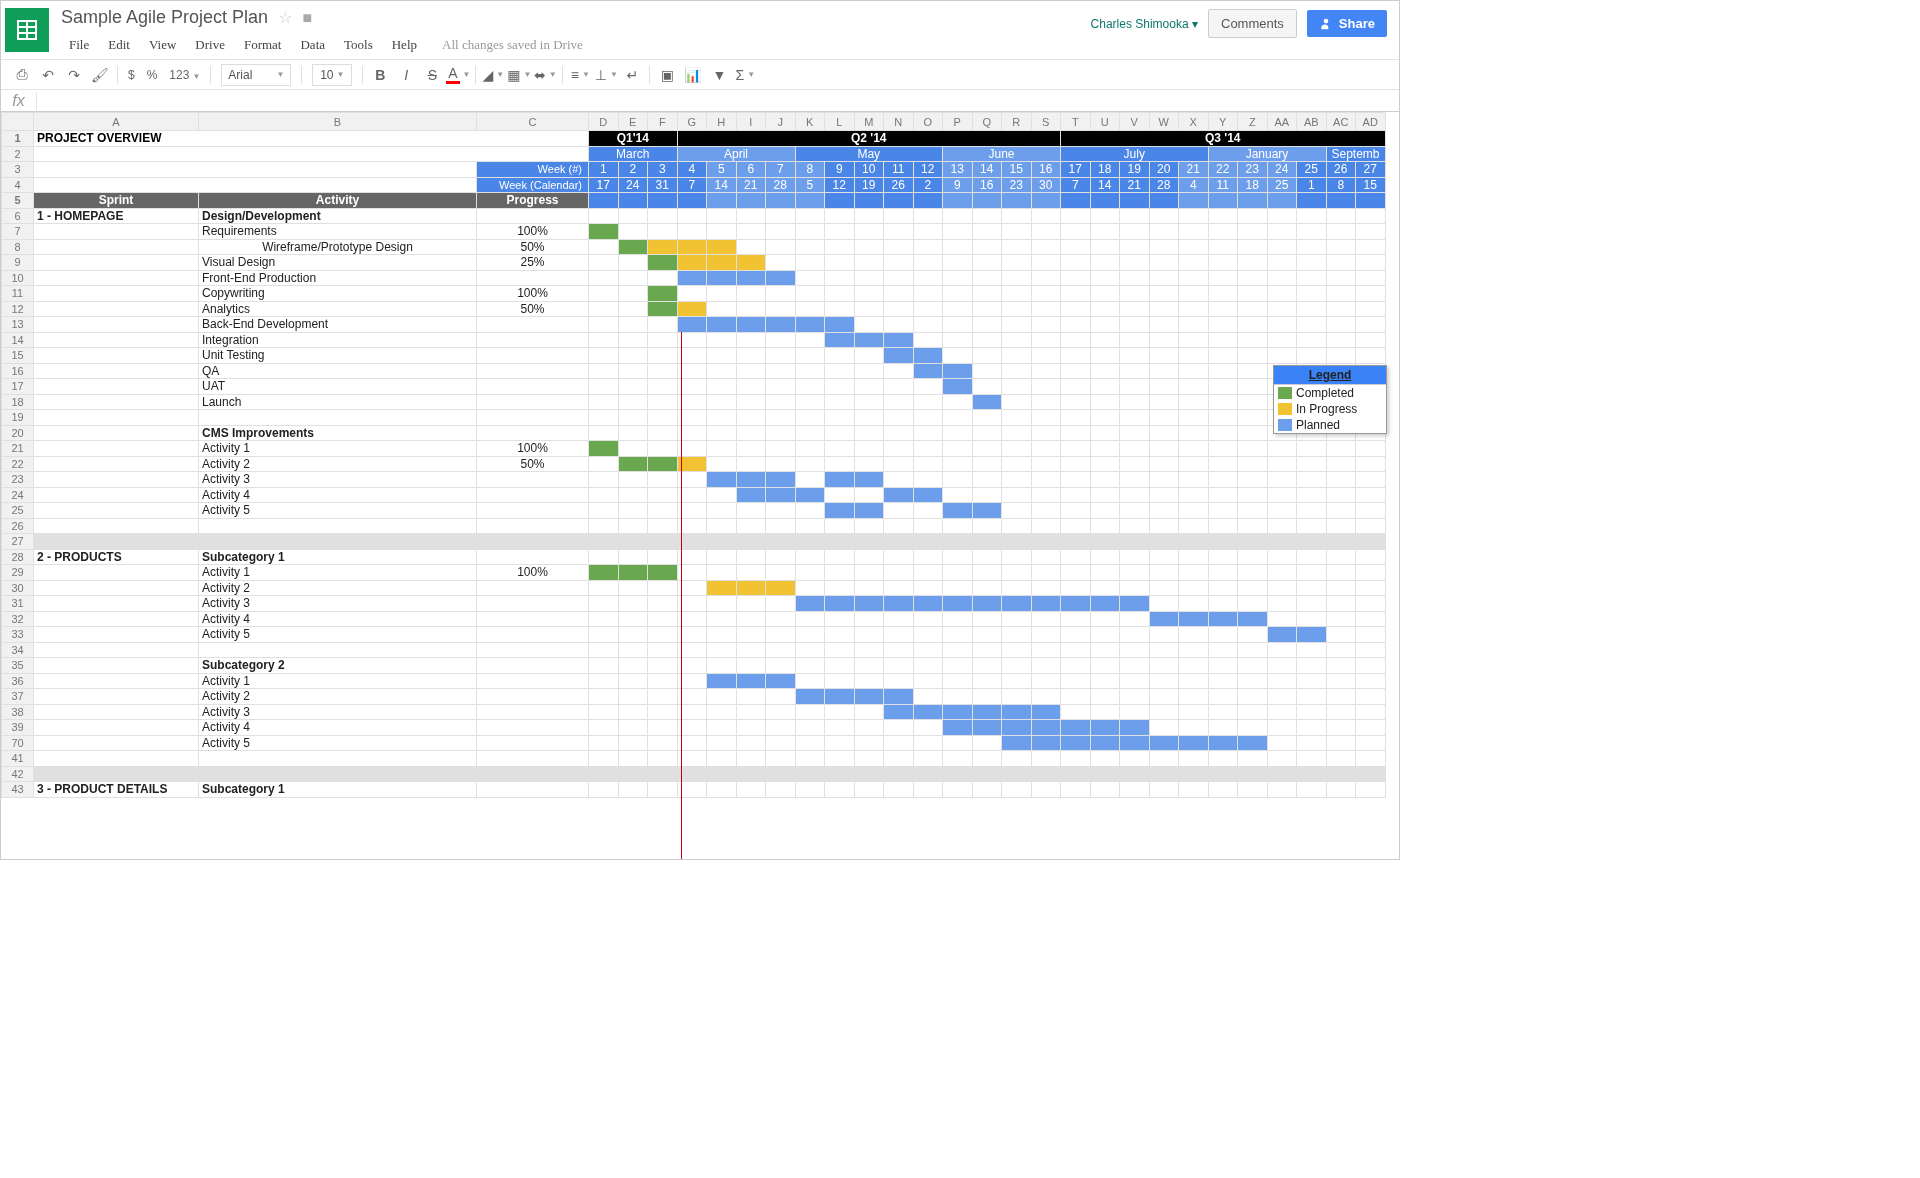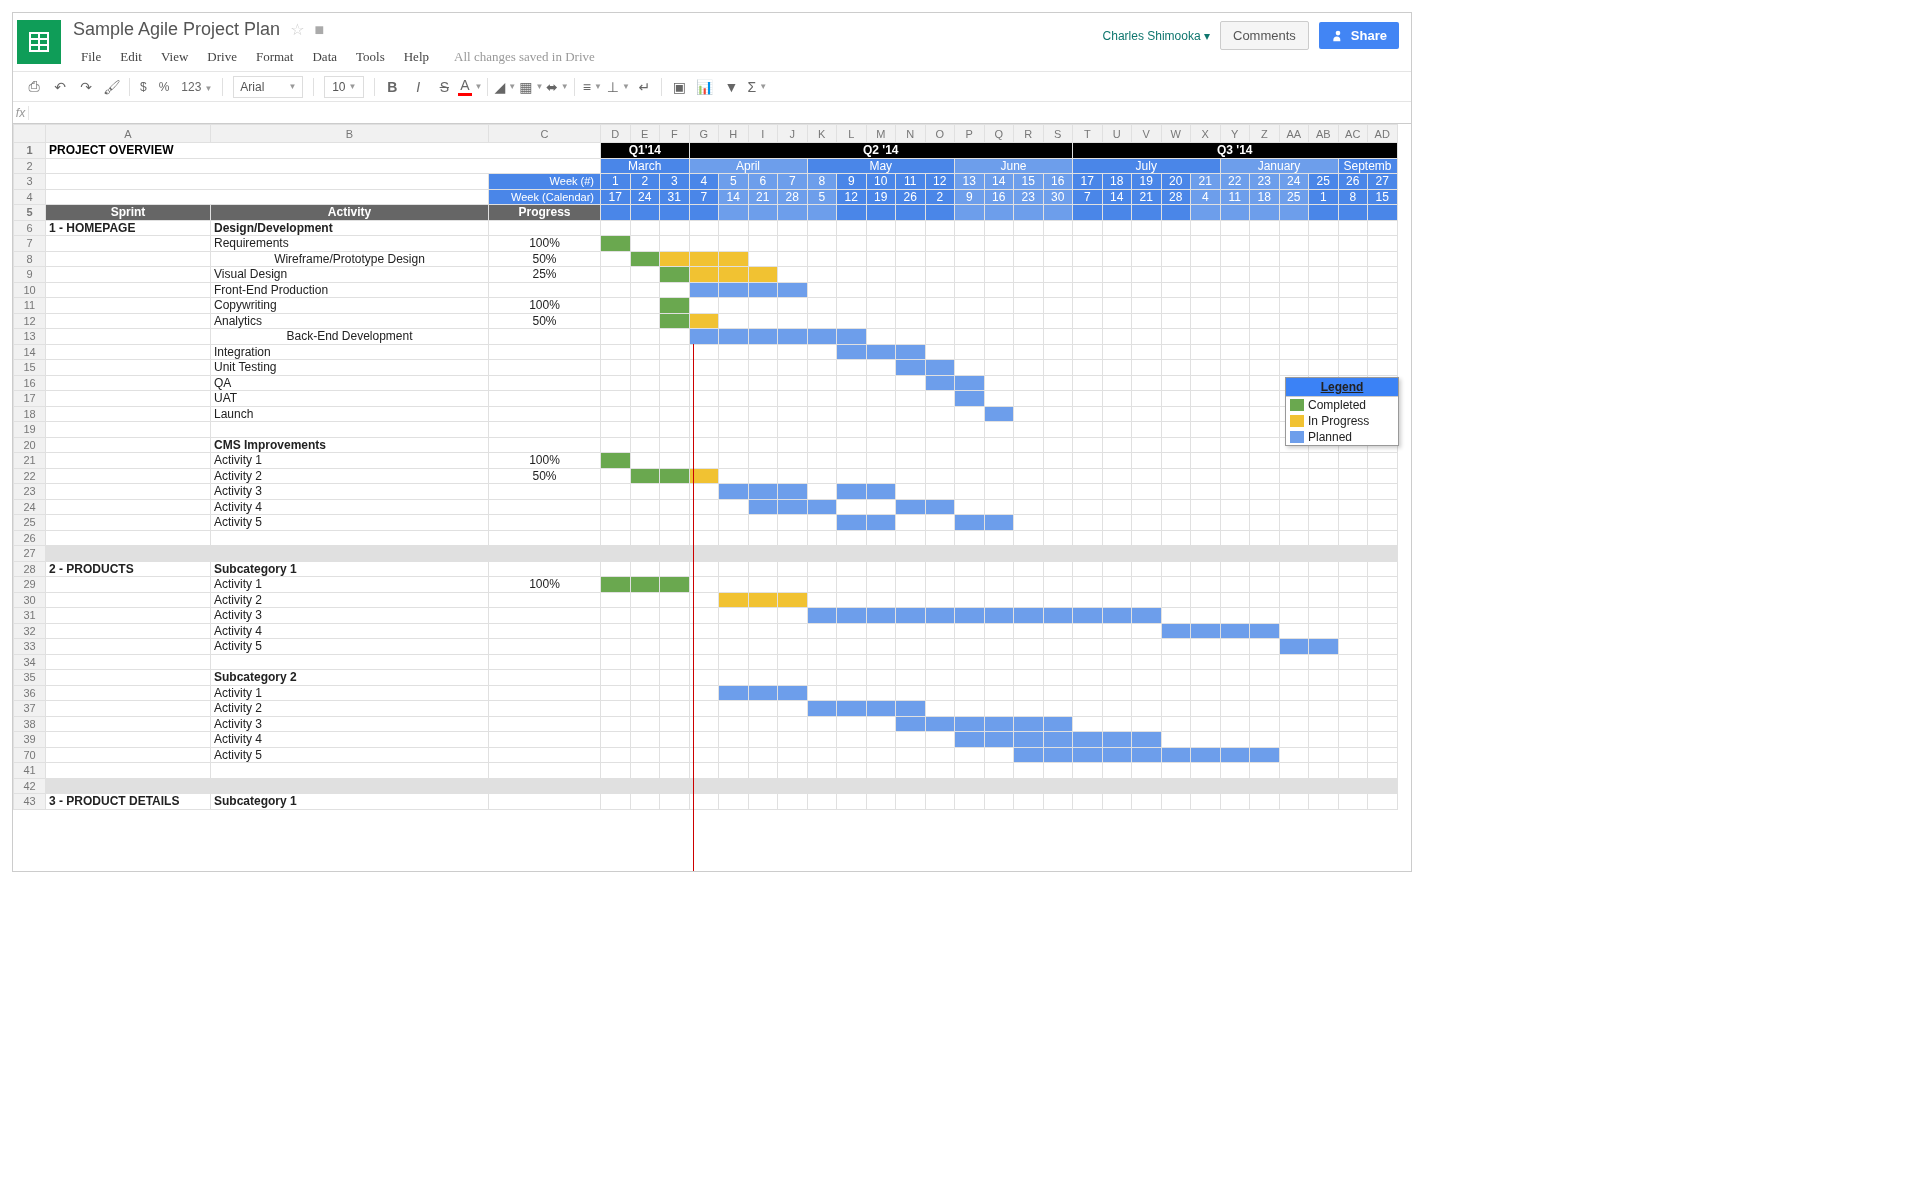"Sample Agile Project Plan" .container { margin: 12px -> 0 }
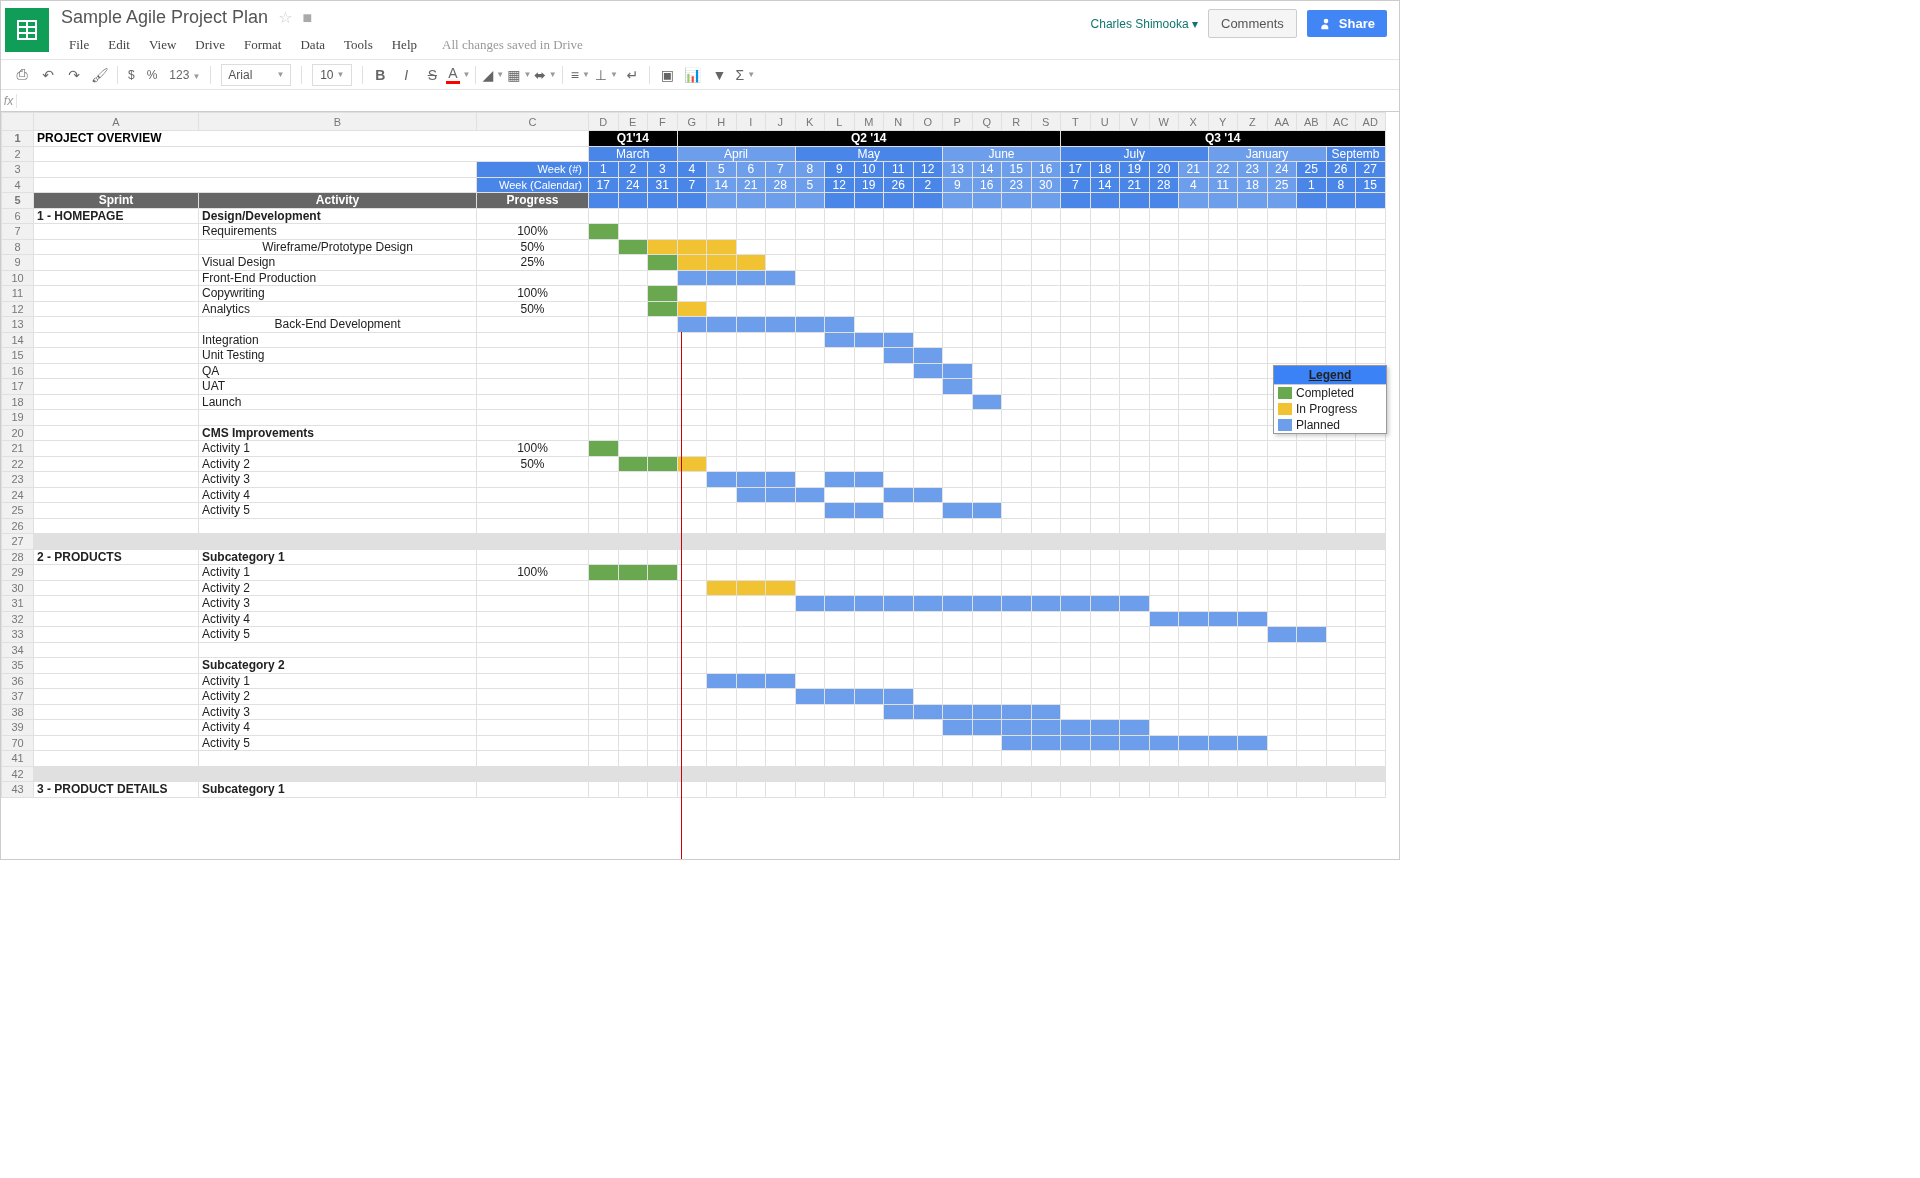"fx" .fx-bar .fx { font-size: 12px -> 16px; width: 16px -> 36px }
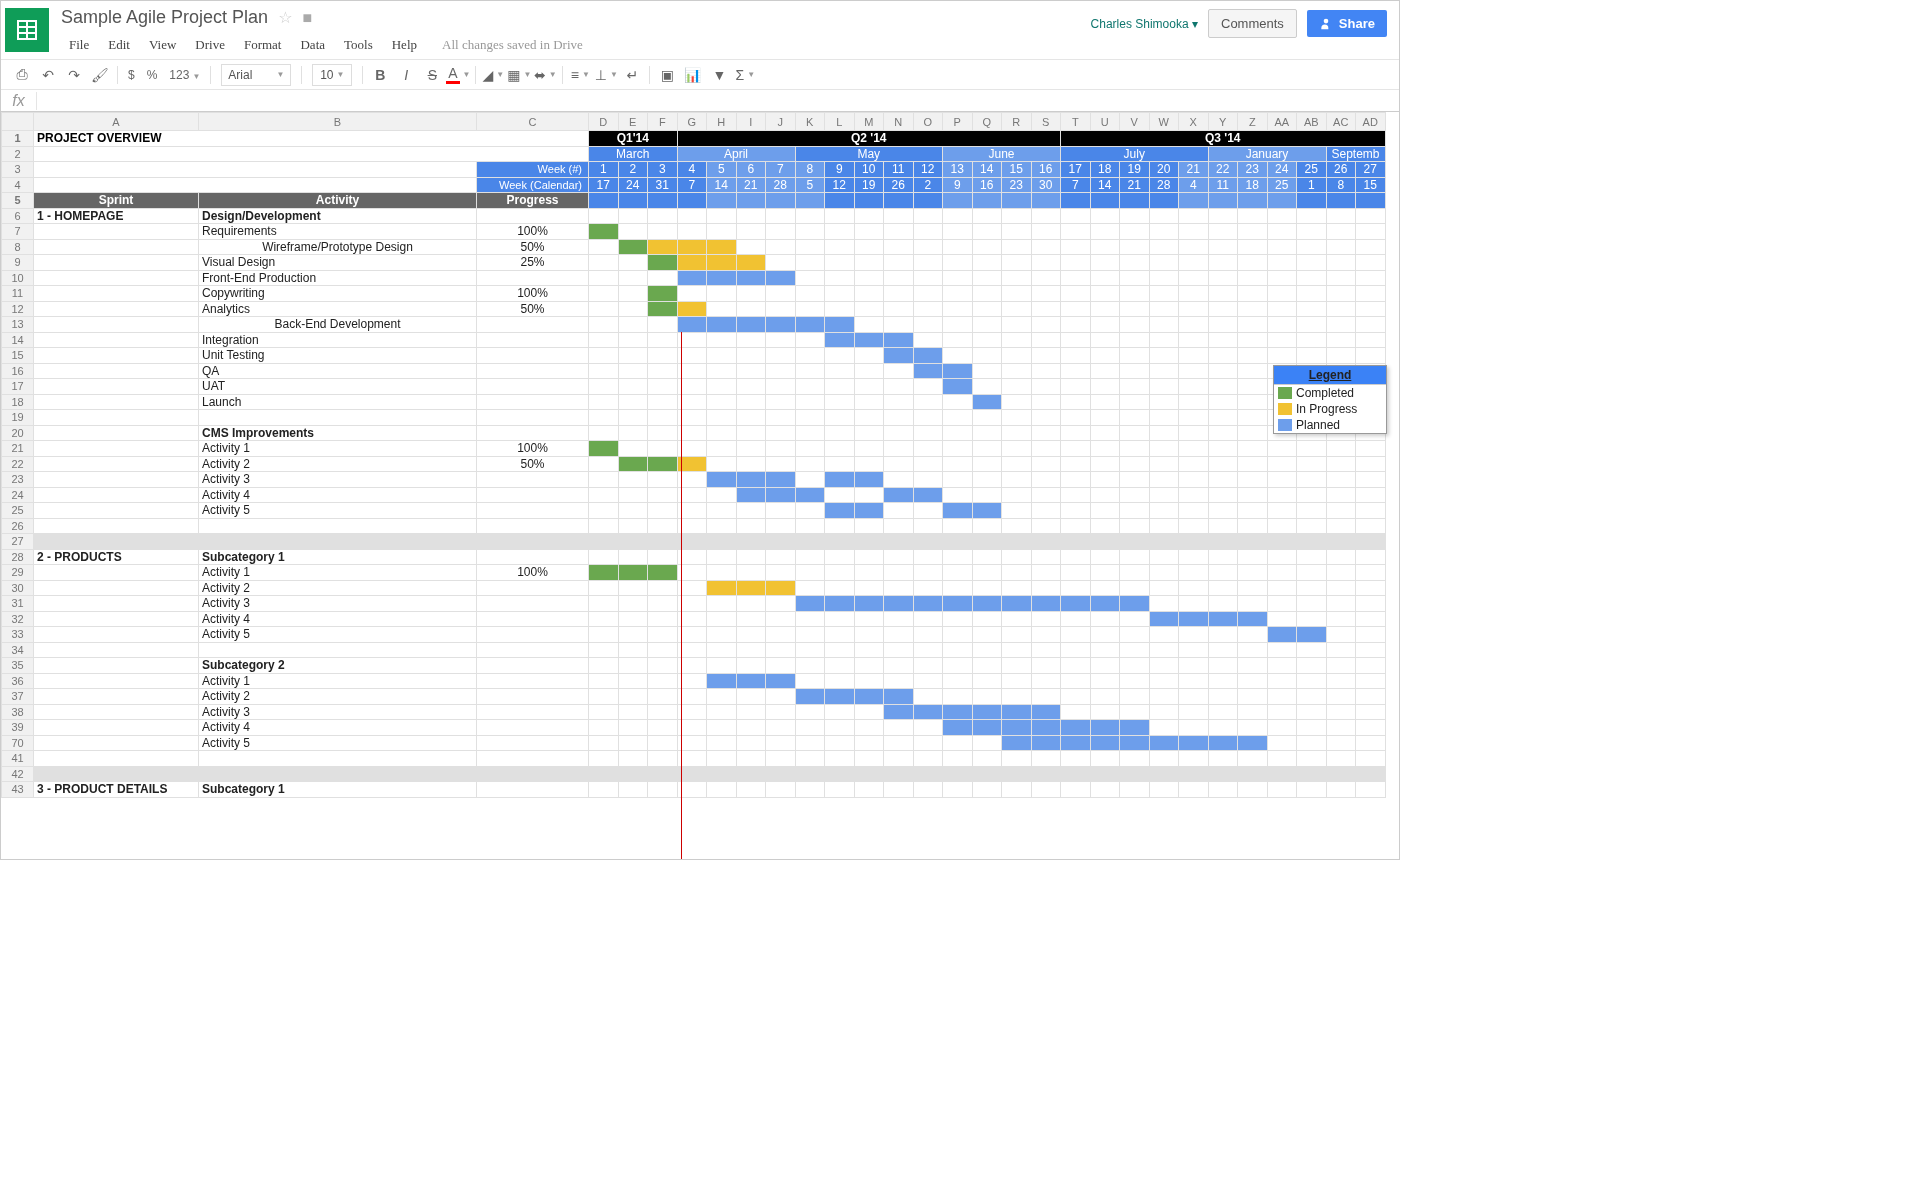"Back-End Development" td.col-B { text-align: center -> left }
